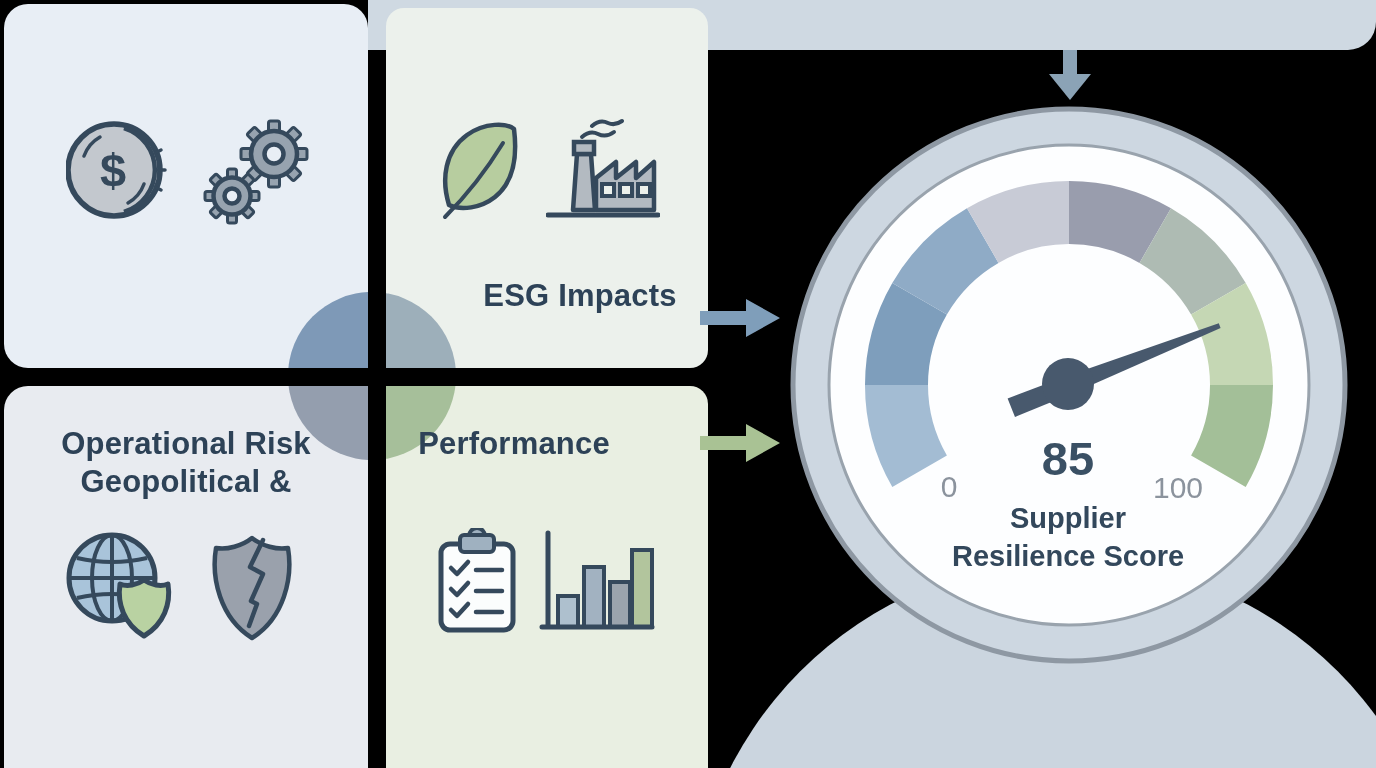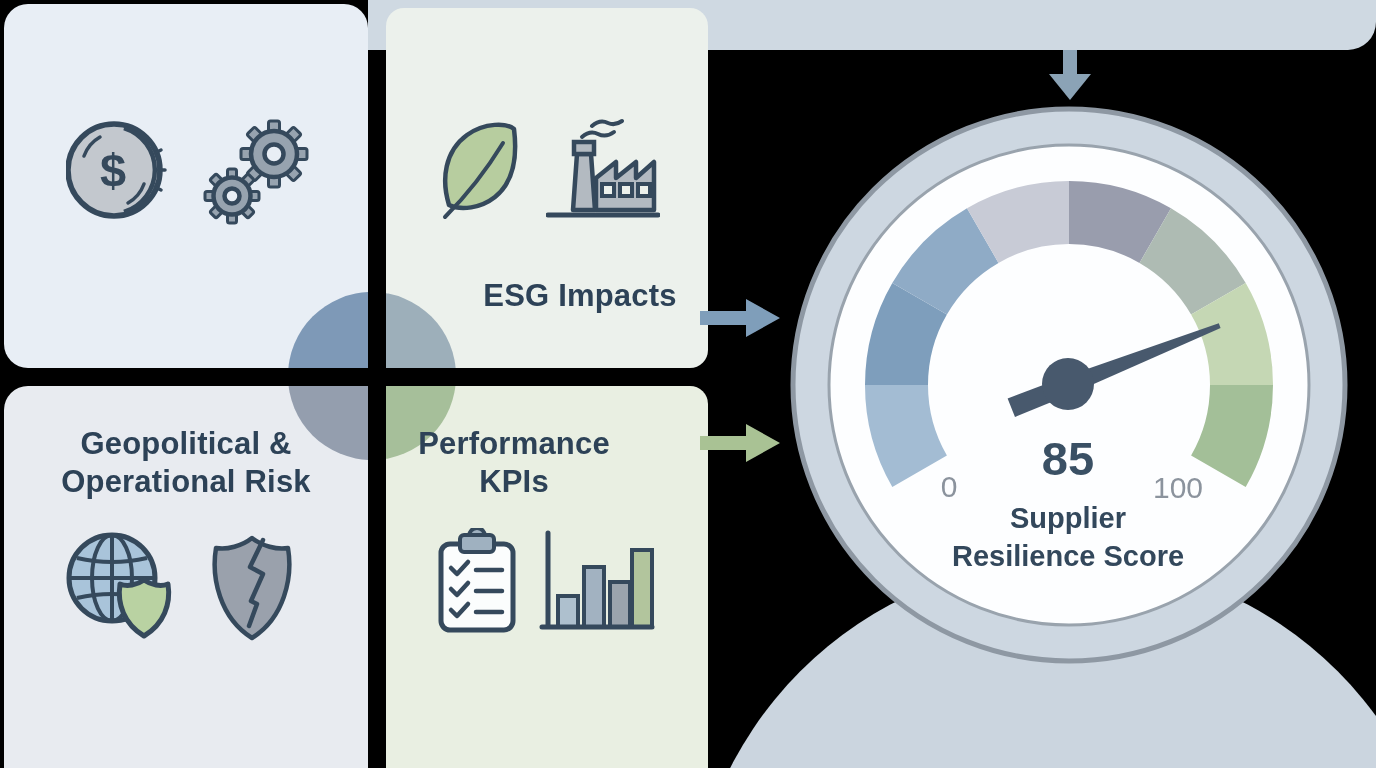"Geopolitical &" div { order: before "Operational Risk" -> after "Operational Risk" }
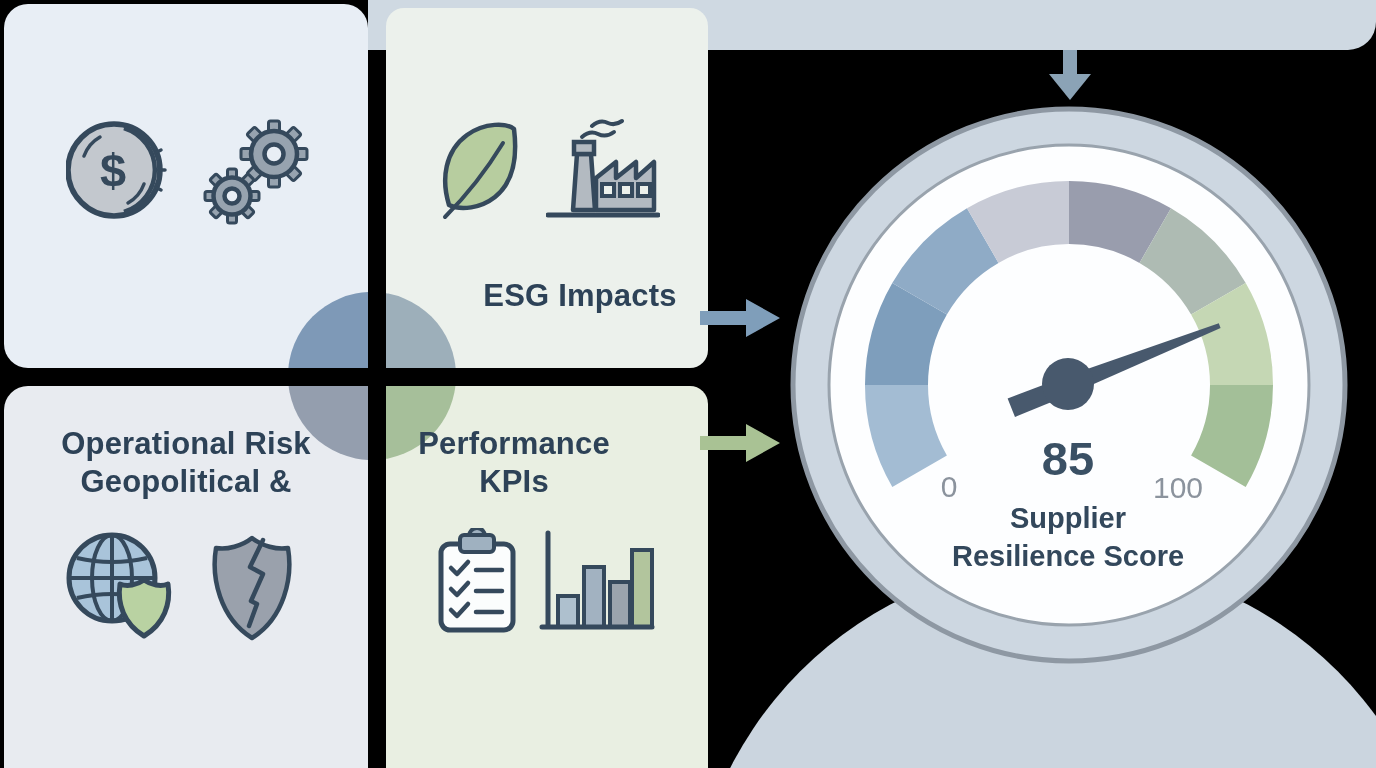"KPIs" div { html: <div>KPIs</div> -> none }
